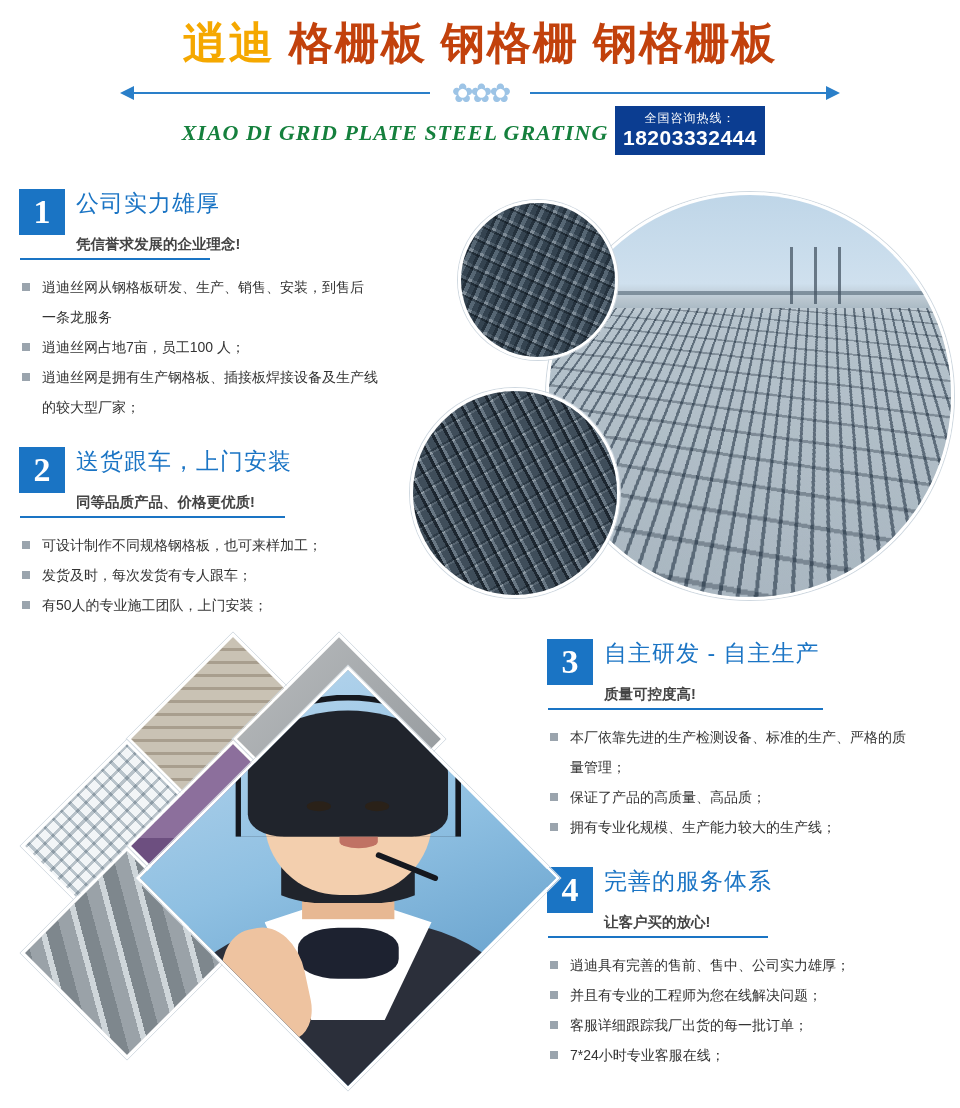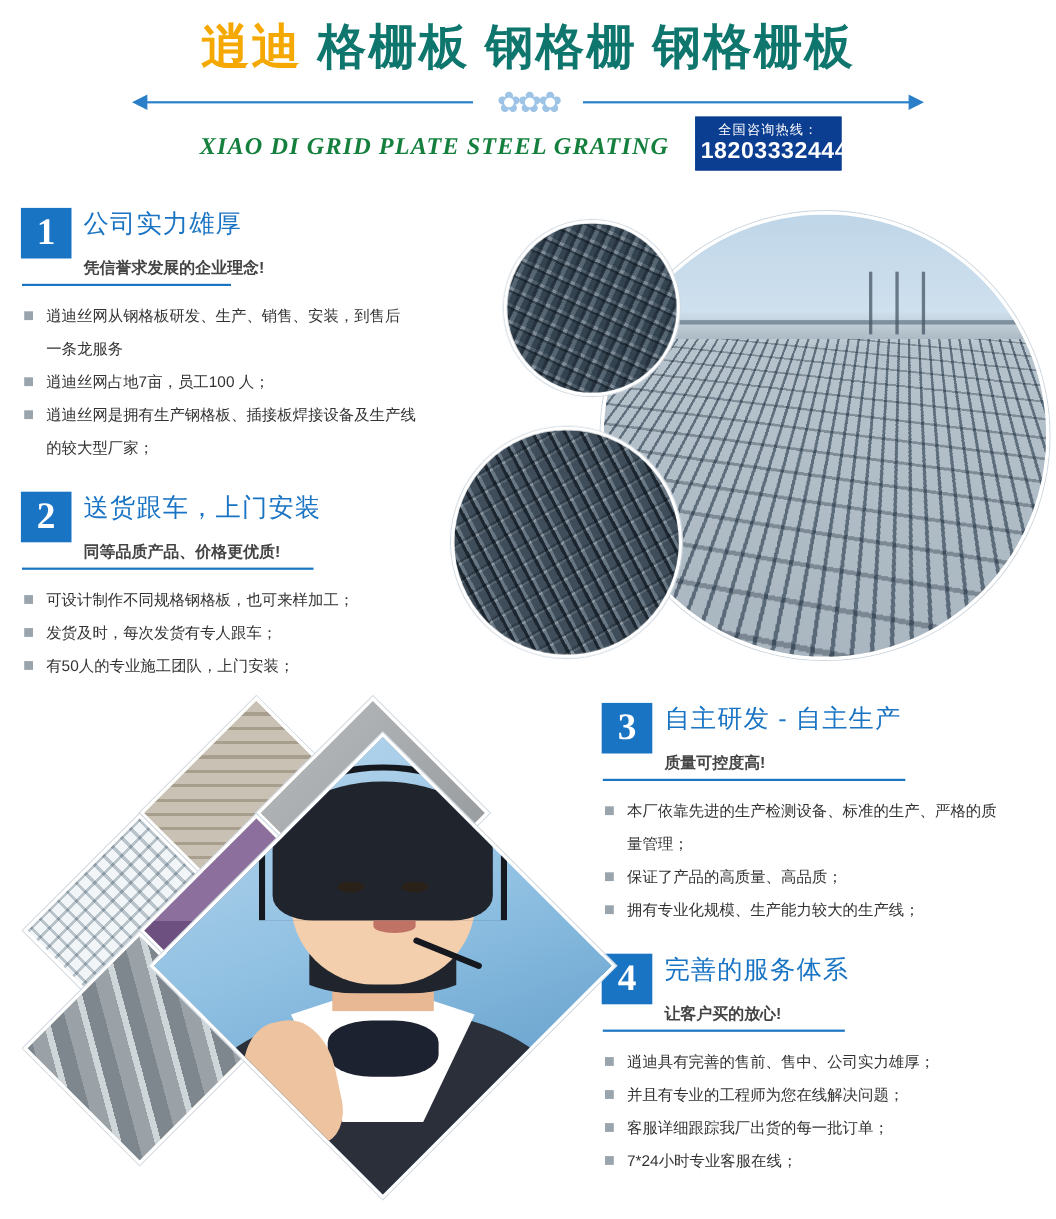"格栅板 钢格栅 钢格栅板" .title-rest { color: #0f766e -> #c2410c }
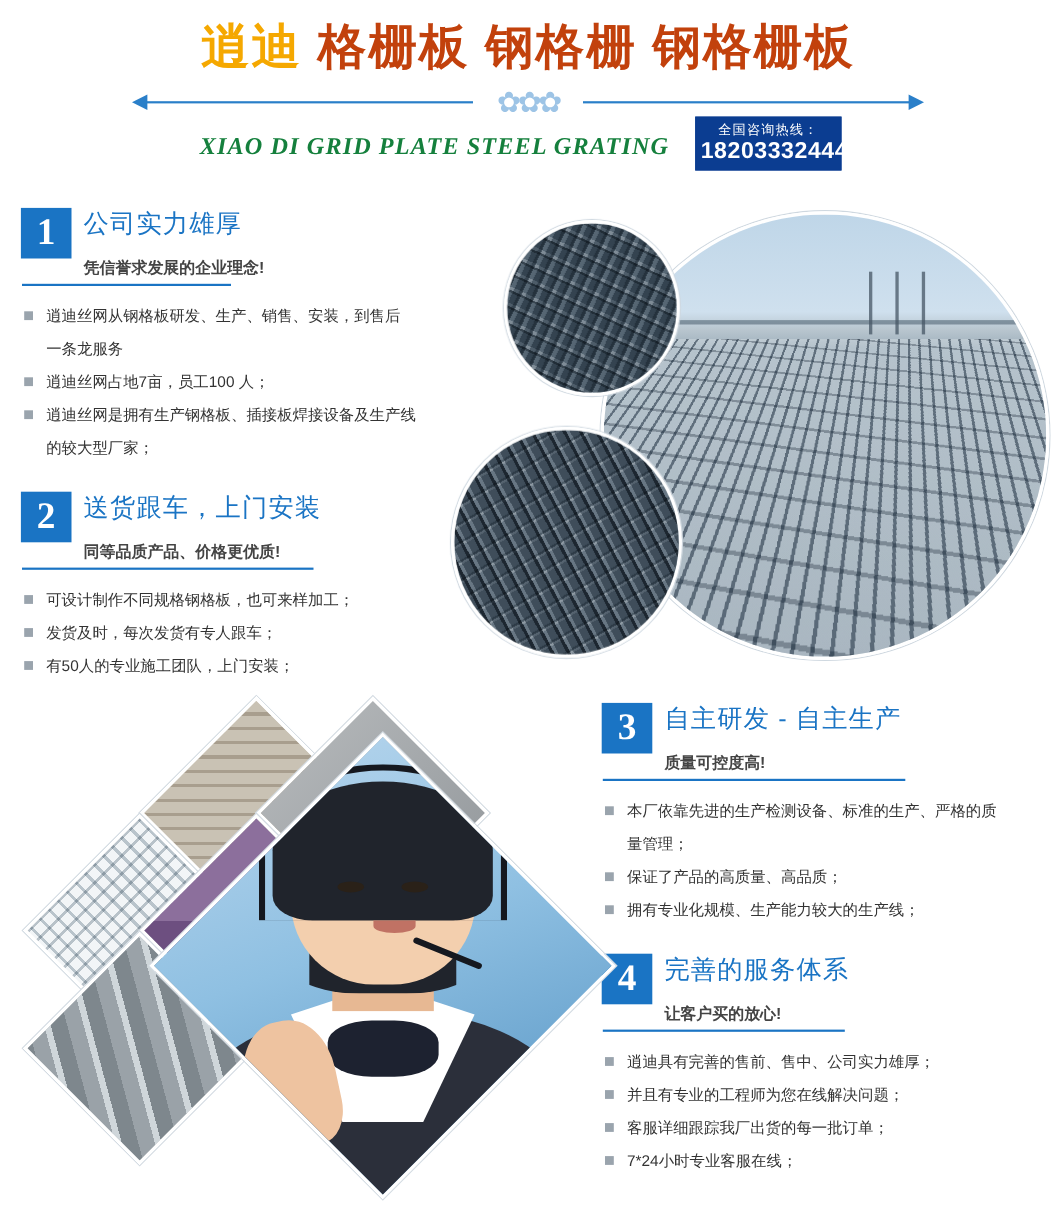"全国咨询热线：" .hotline-box { width: 133px -> 150px }
